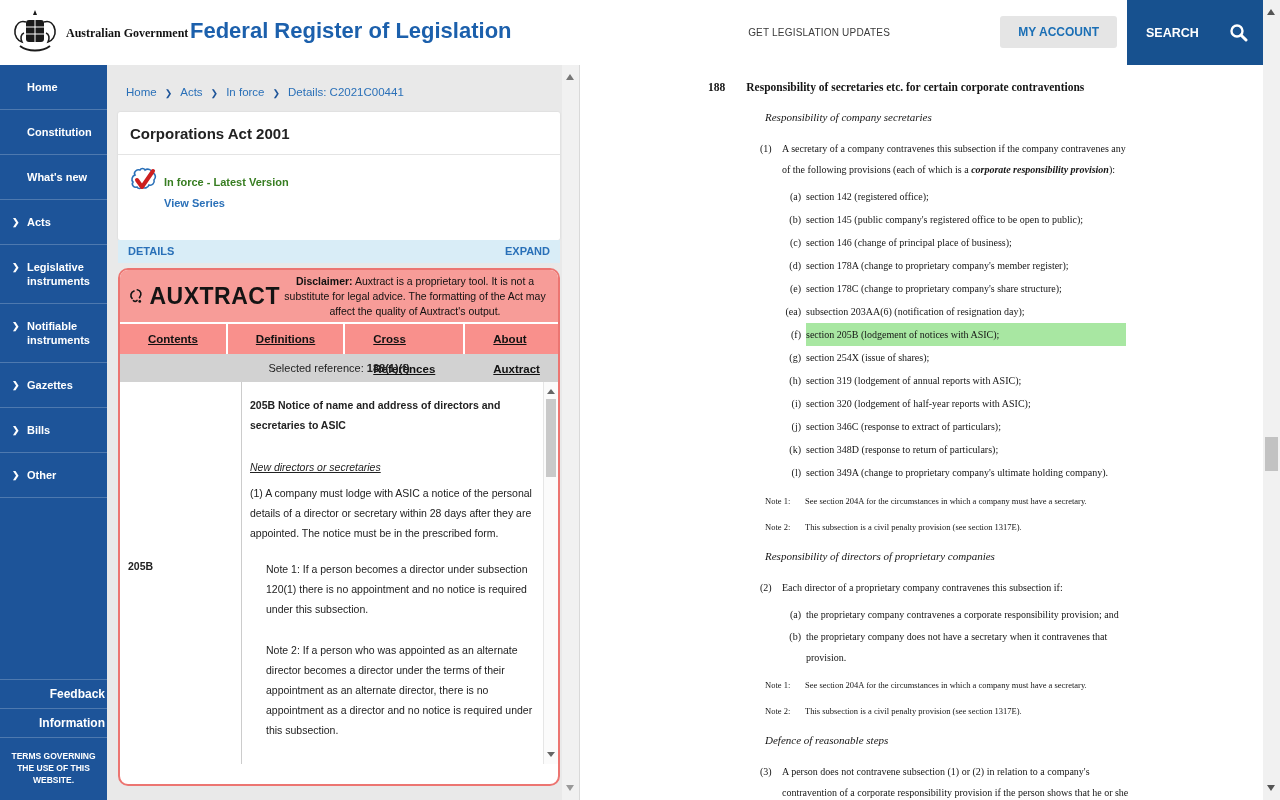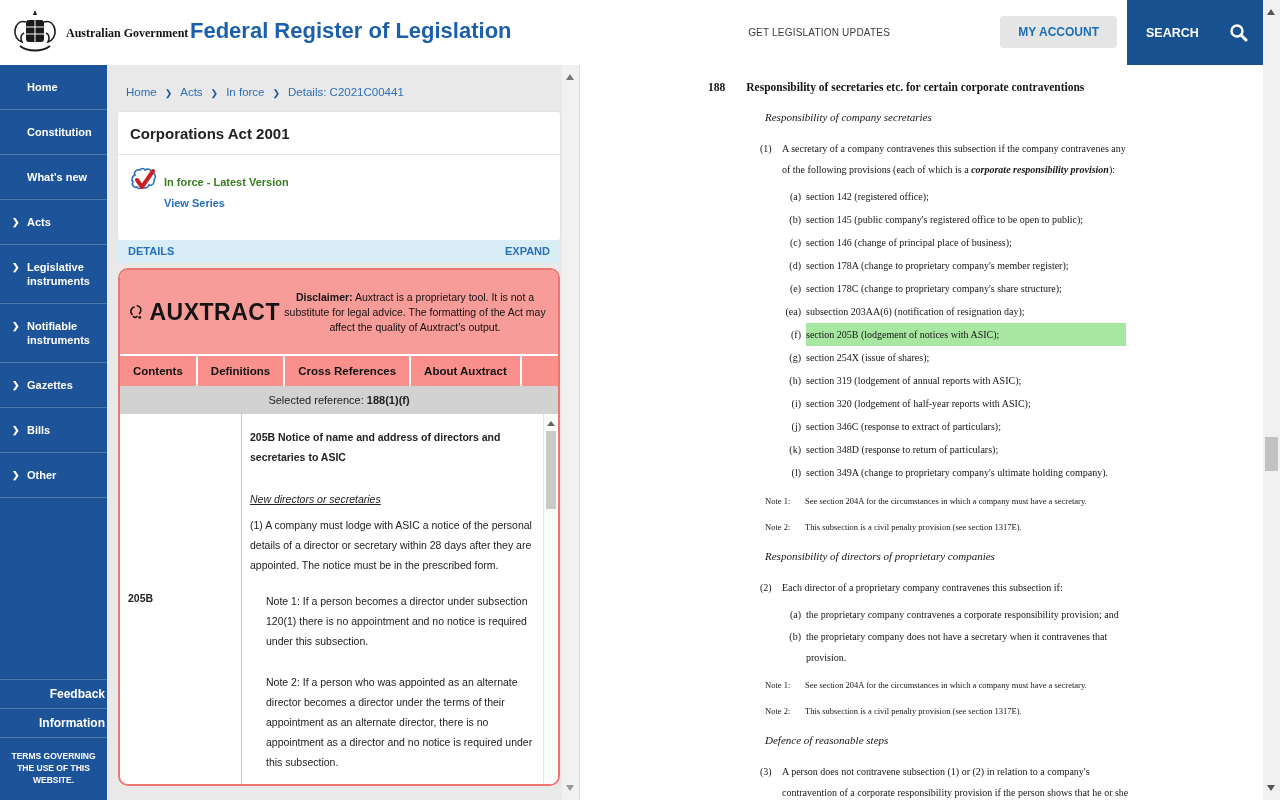"AUXTRACT" .aux-header { height: 84px -> 52px }
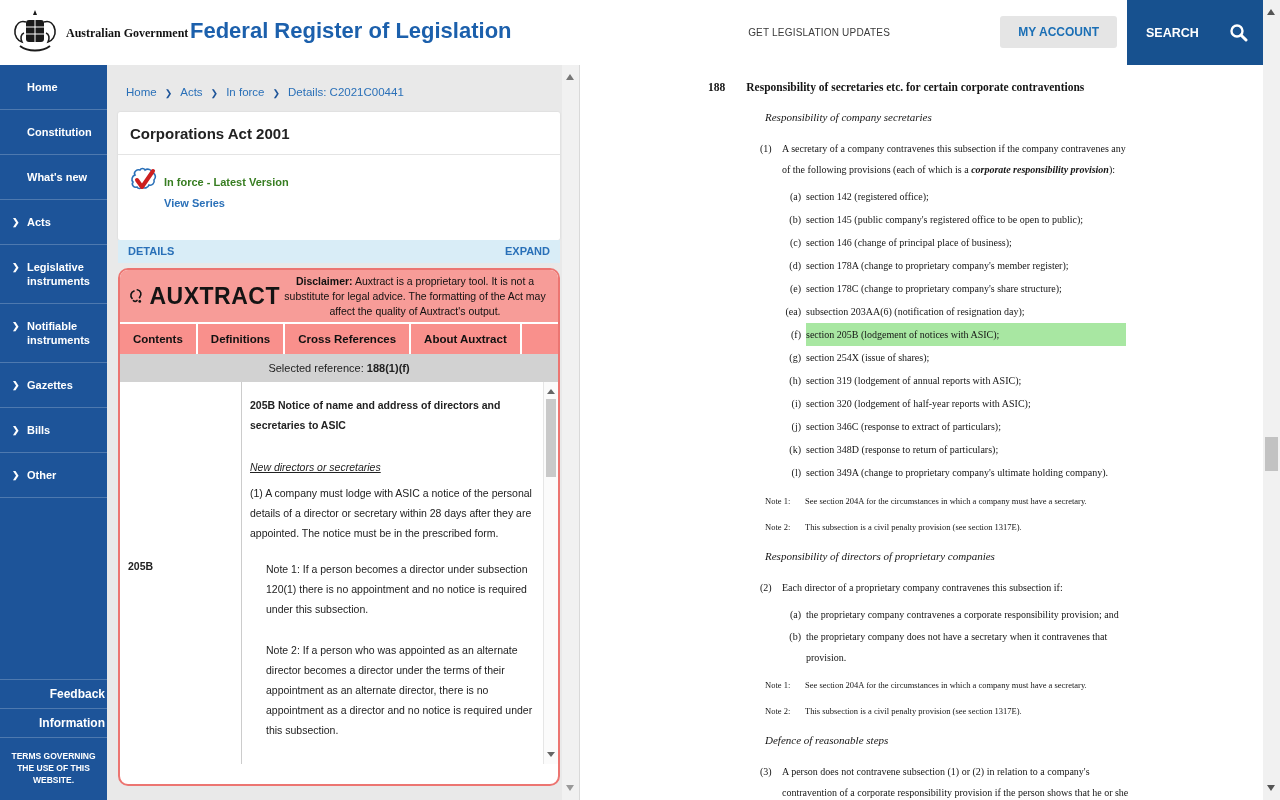"Contents" .aux-tab { padding: 0 13px -> 0 28px; text-decoration: none -> underline }
